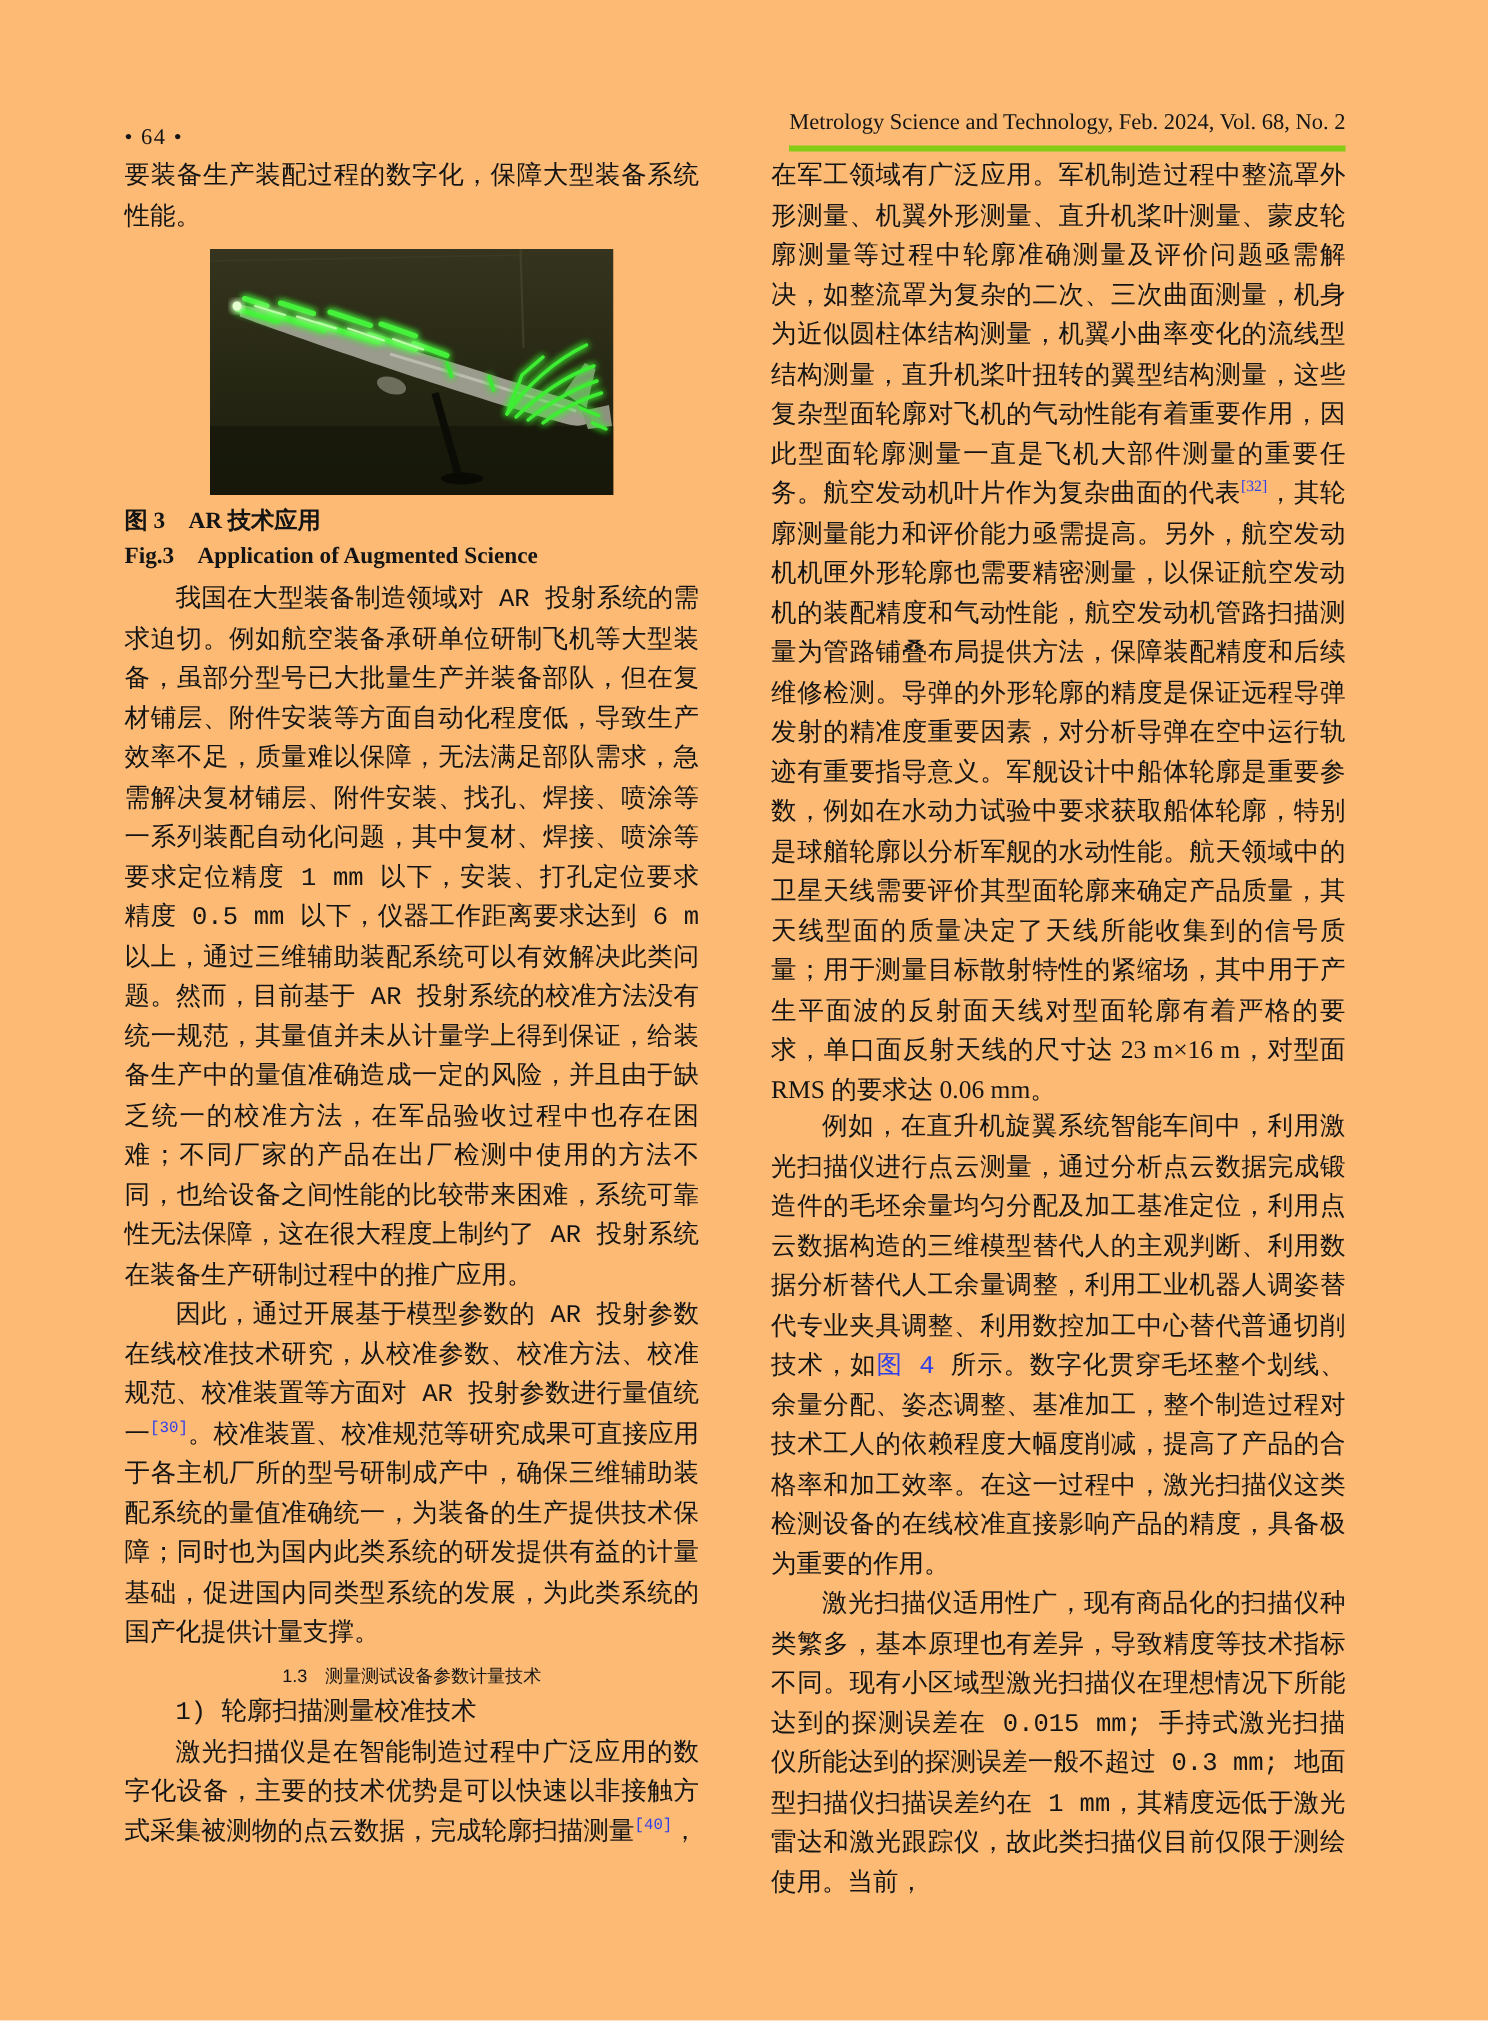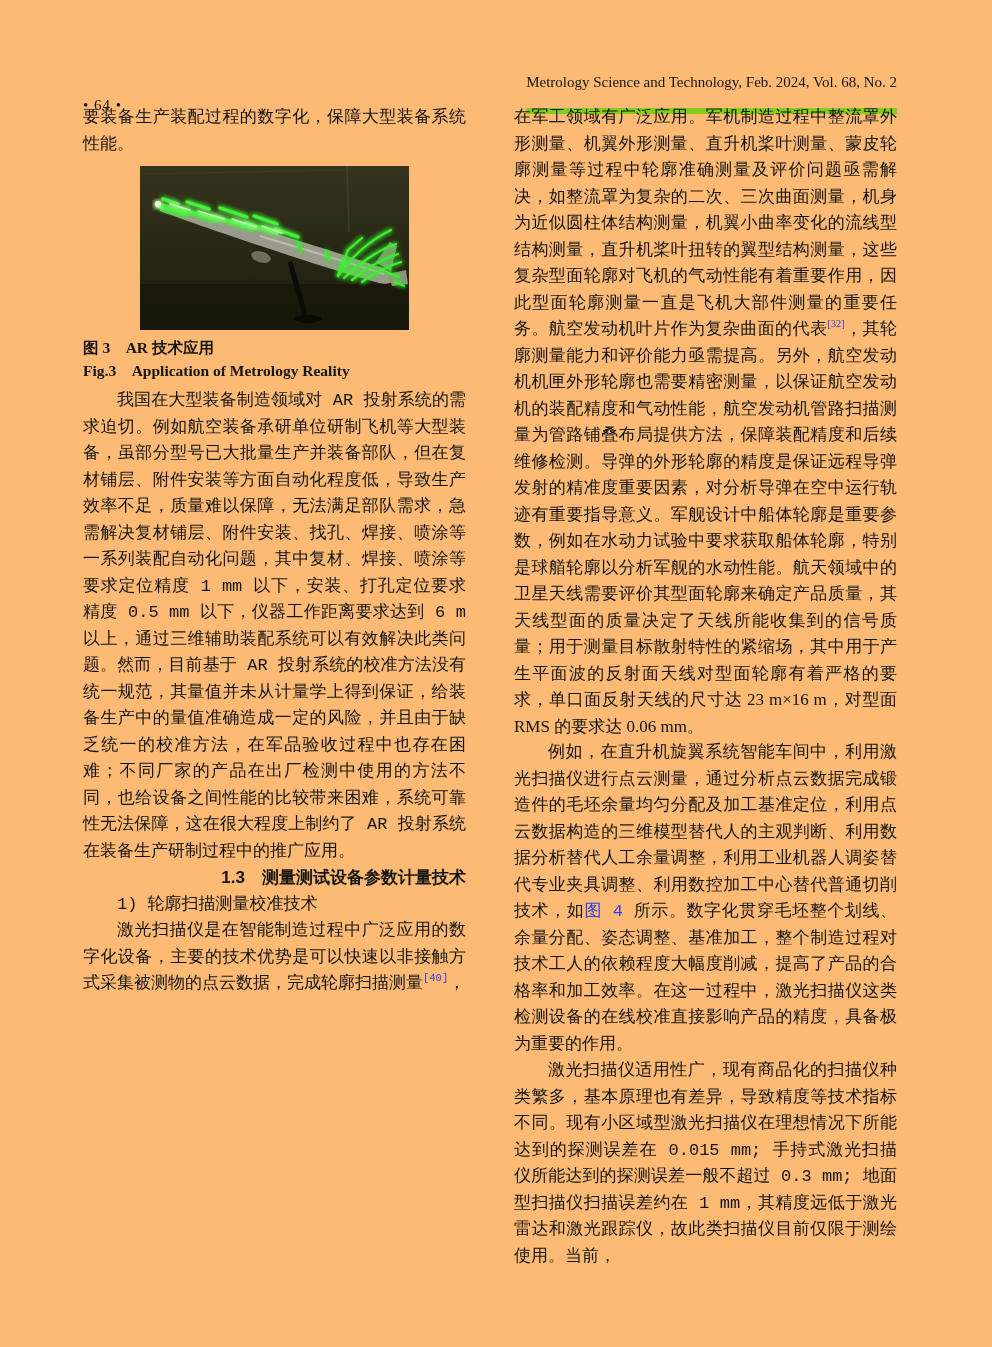"Metrology Science and Technology, Feb." .journal-line { border-bottom: 6px solid #84cc16 -> 4px solid #84cc16; padding-bottom: 17px -> 6px }
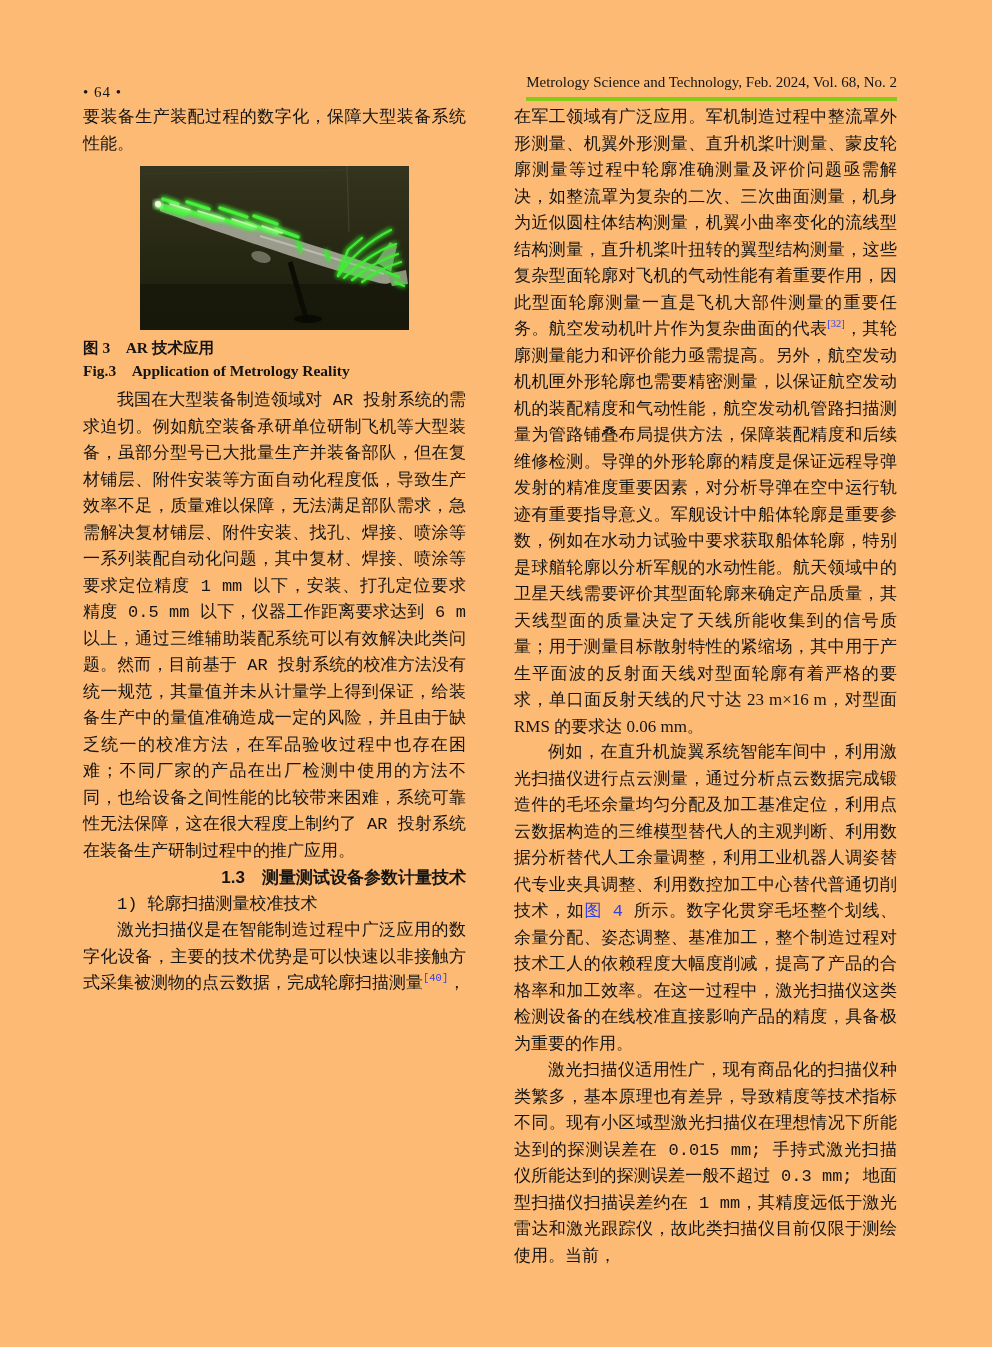"Fig.3 Application of Metrology Reality" div.cap { text: Metrology Reality -> Augmented Science }
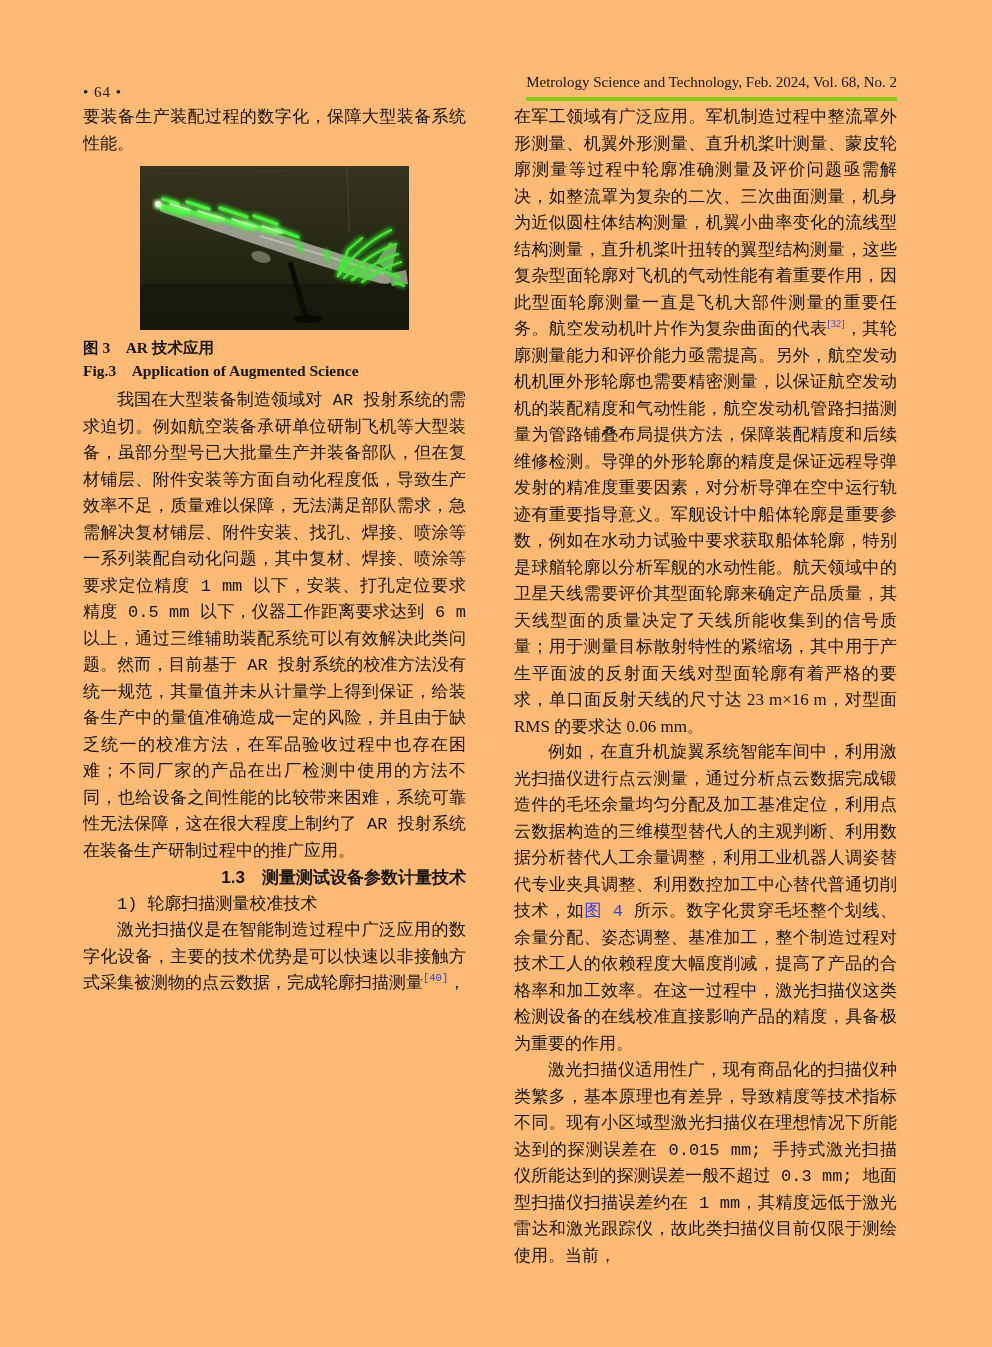"因此，通过开展基于模型参数的 AR" p.indent { html: none -> <p><span>因此，通过开展基于模型参数的 AR 投射参数在线校准技术研究，从校准参数、校准方法、校准规范、校准装置等方面对 AR 投射参数进行量值统一</span><sup>[30]</sup><span>。校准装置、校准规范等研究成果可直接应用于各主机厂所的型号研制成产中，确保三维辅助装配系统的量值准确统一，为装备的生产提供技术保障；同时也为国内此类系统的研发提供有益的计量基础，促进国内同类型系统的发展，为此类系统的国产化提供计量支撑。</span></p> }
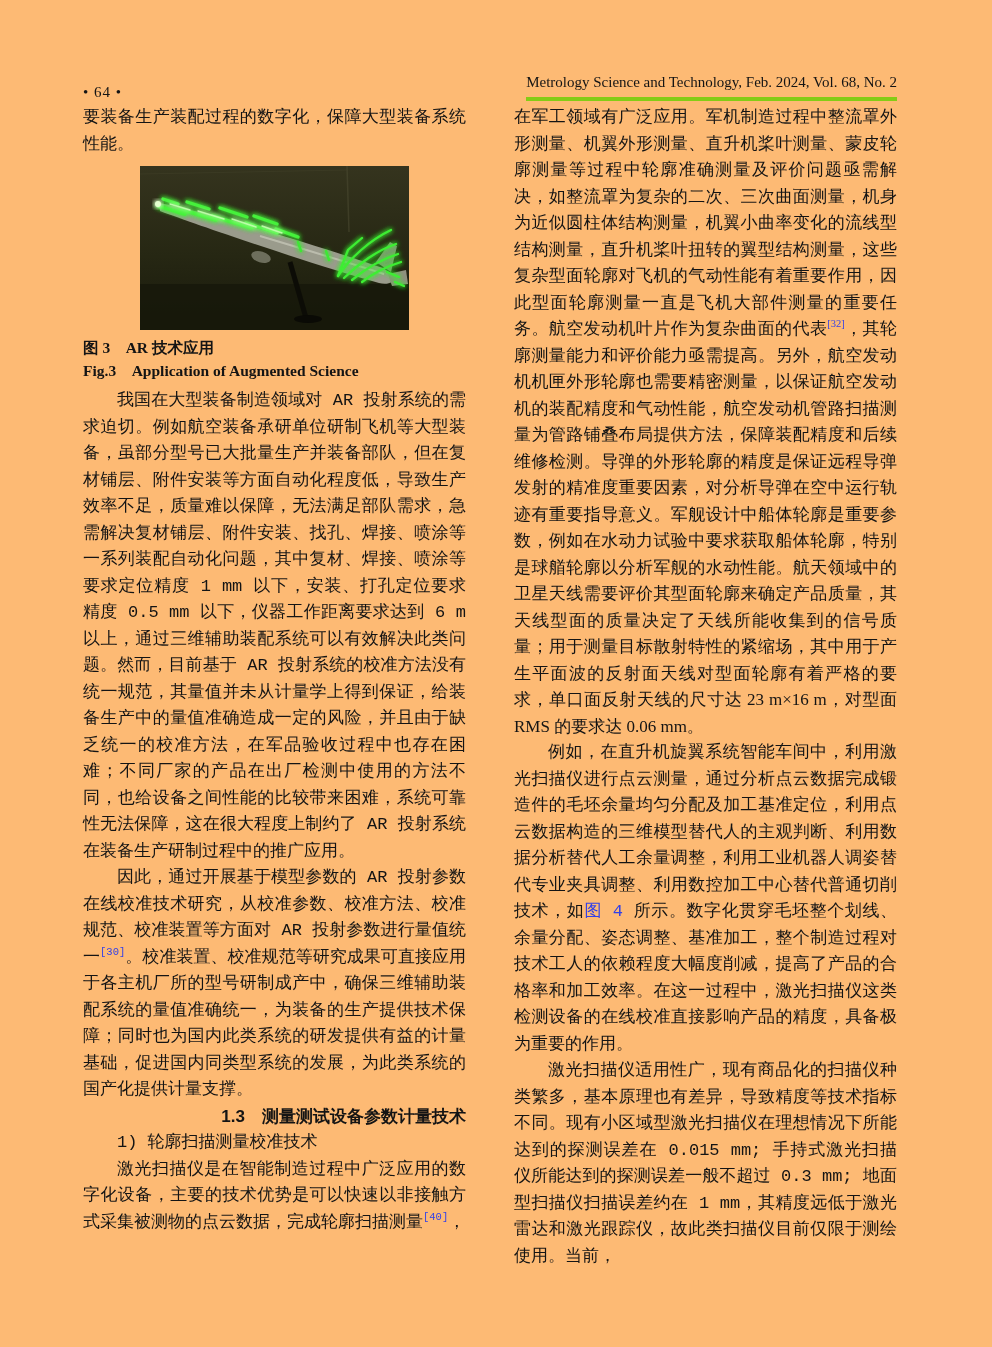"1.3 测量测试设备参数计量技术" .section-heading { font-size: 17px -> 12px; font-weight: bold -> normal; text-align: right -> center }
